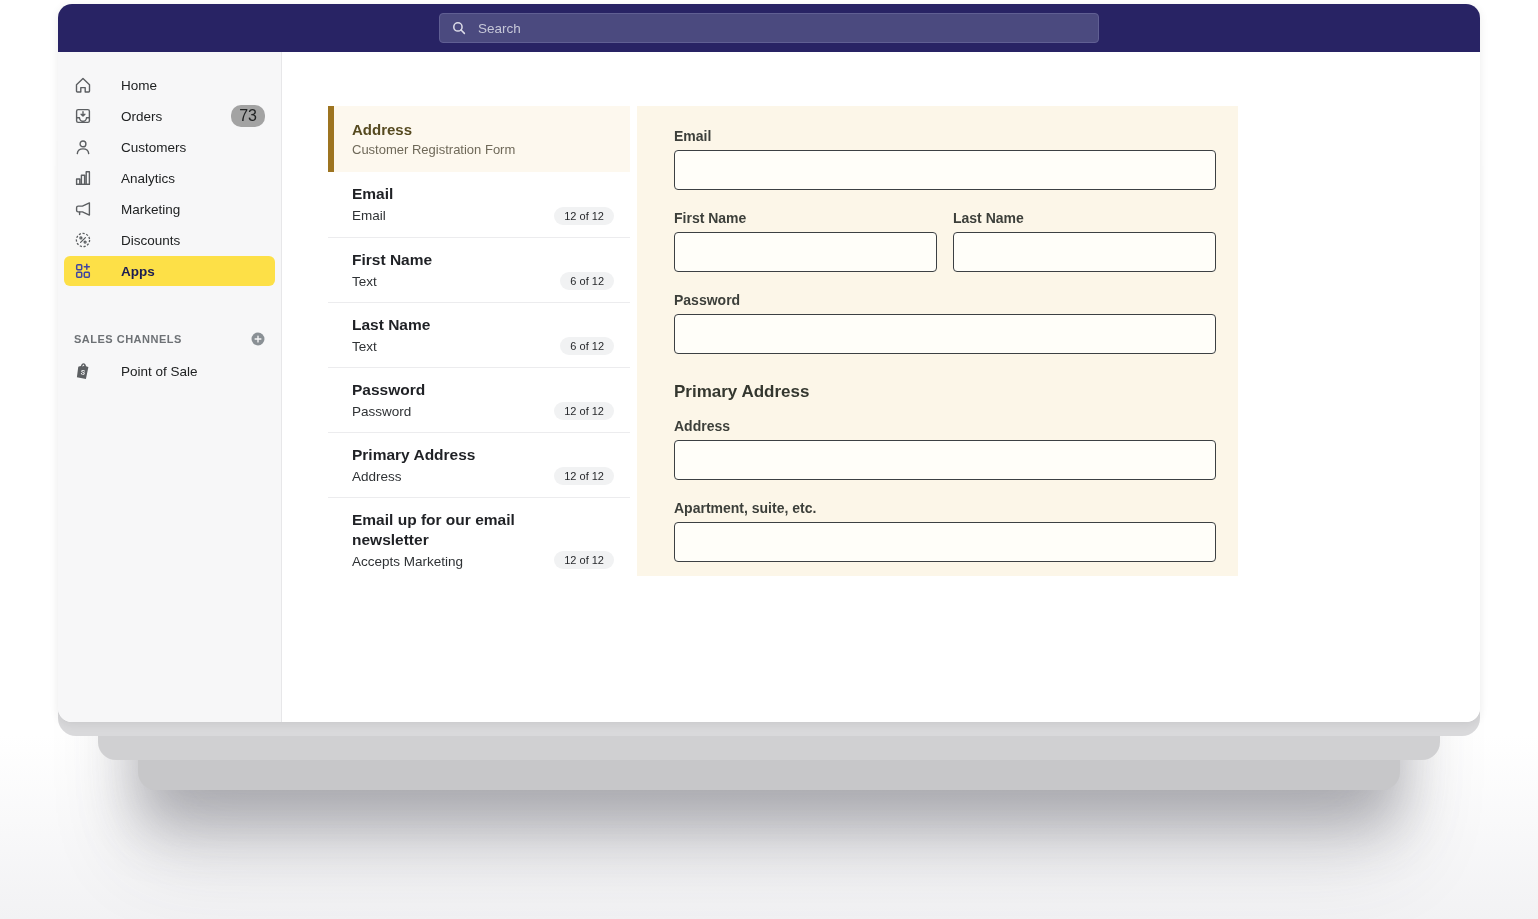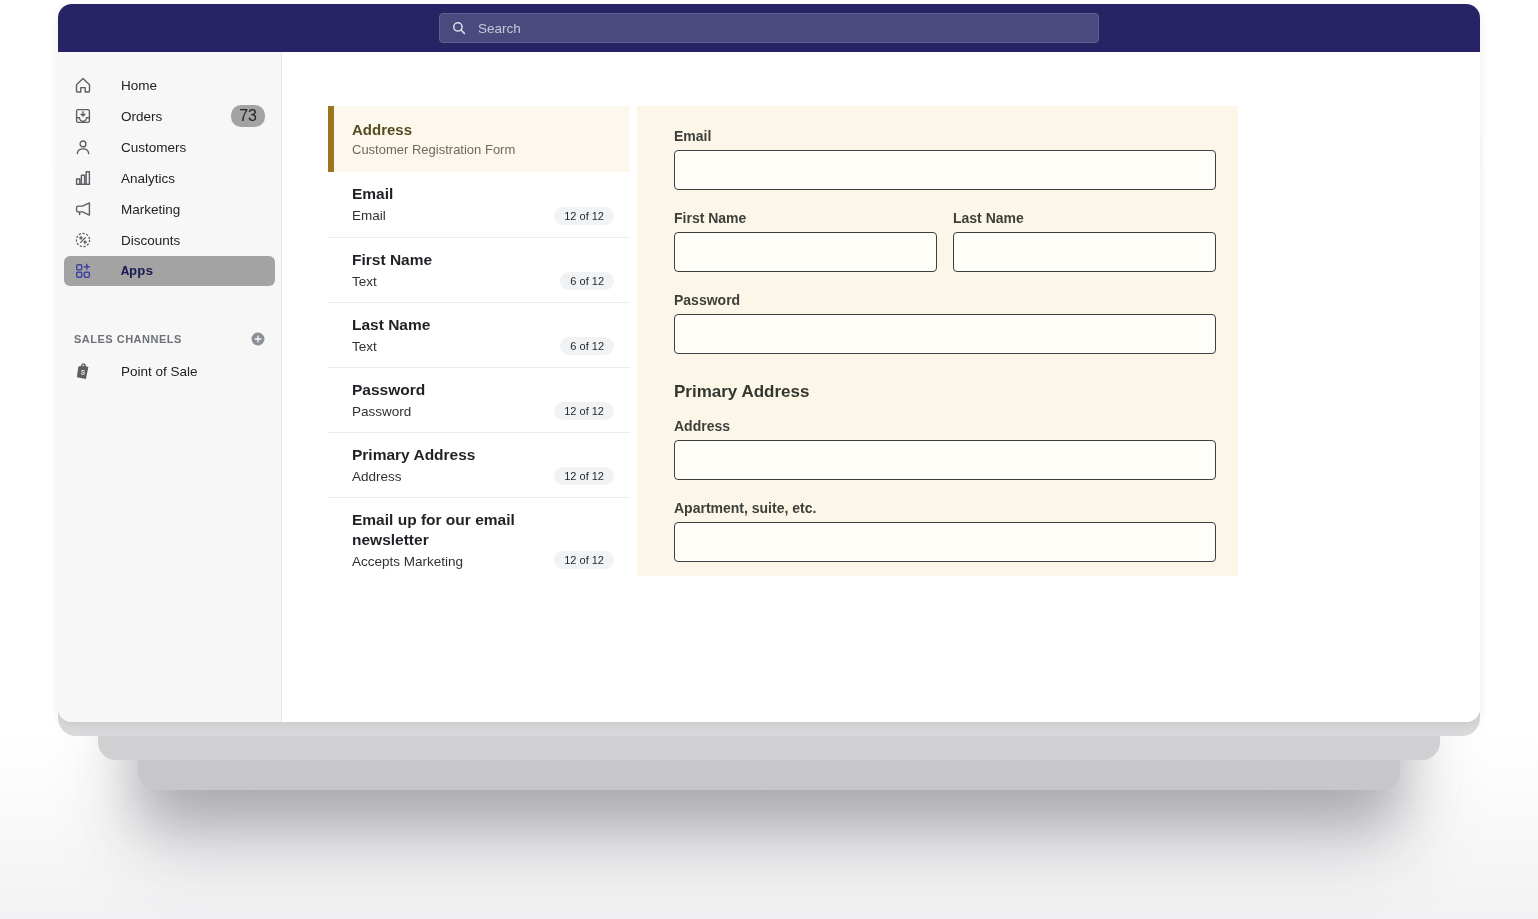"Apps" .nav-item.selected { background: #a3a3a3 -> #fde047; font-family: Liberation Mono, monospace -> none }
